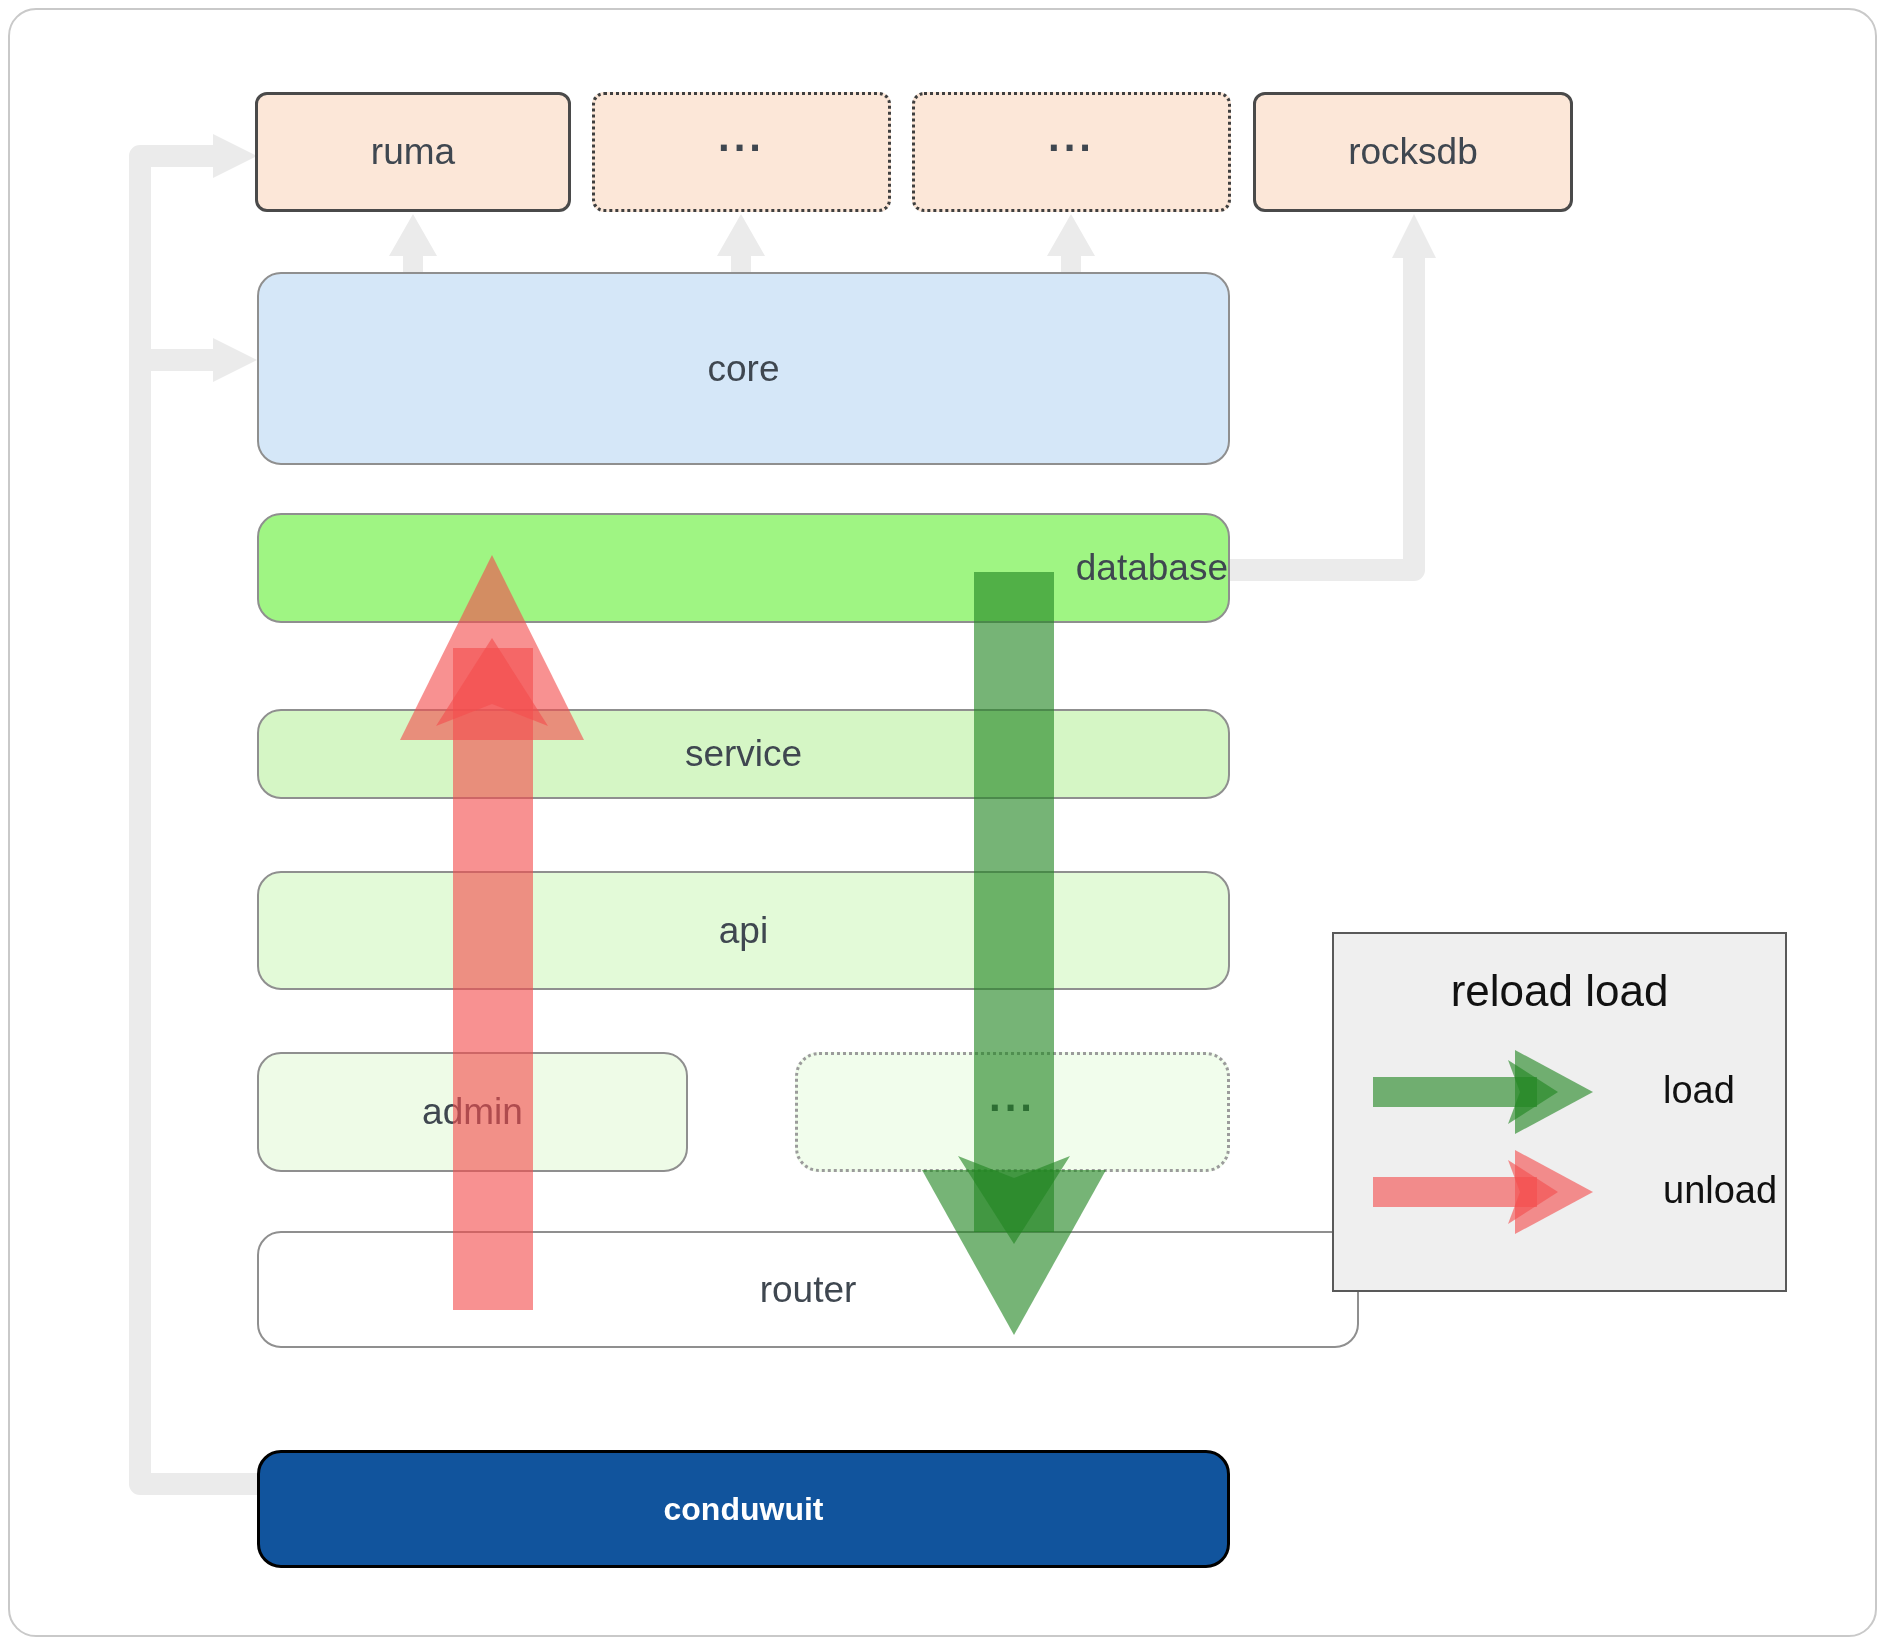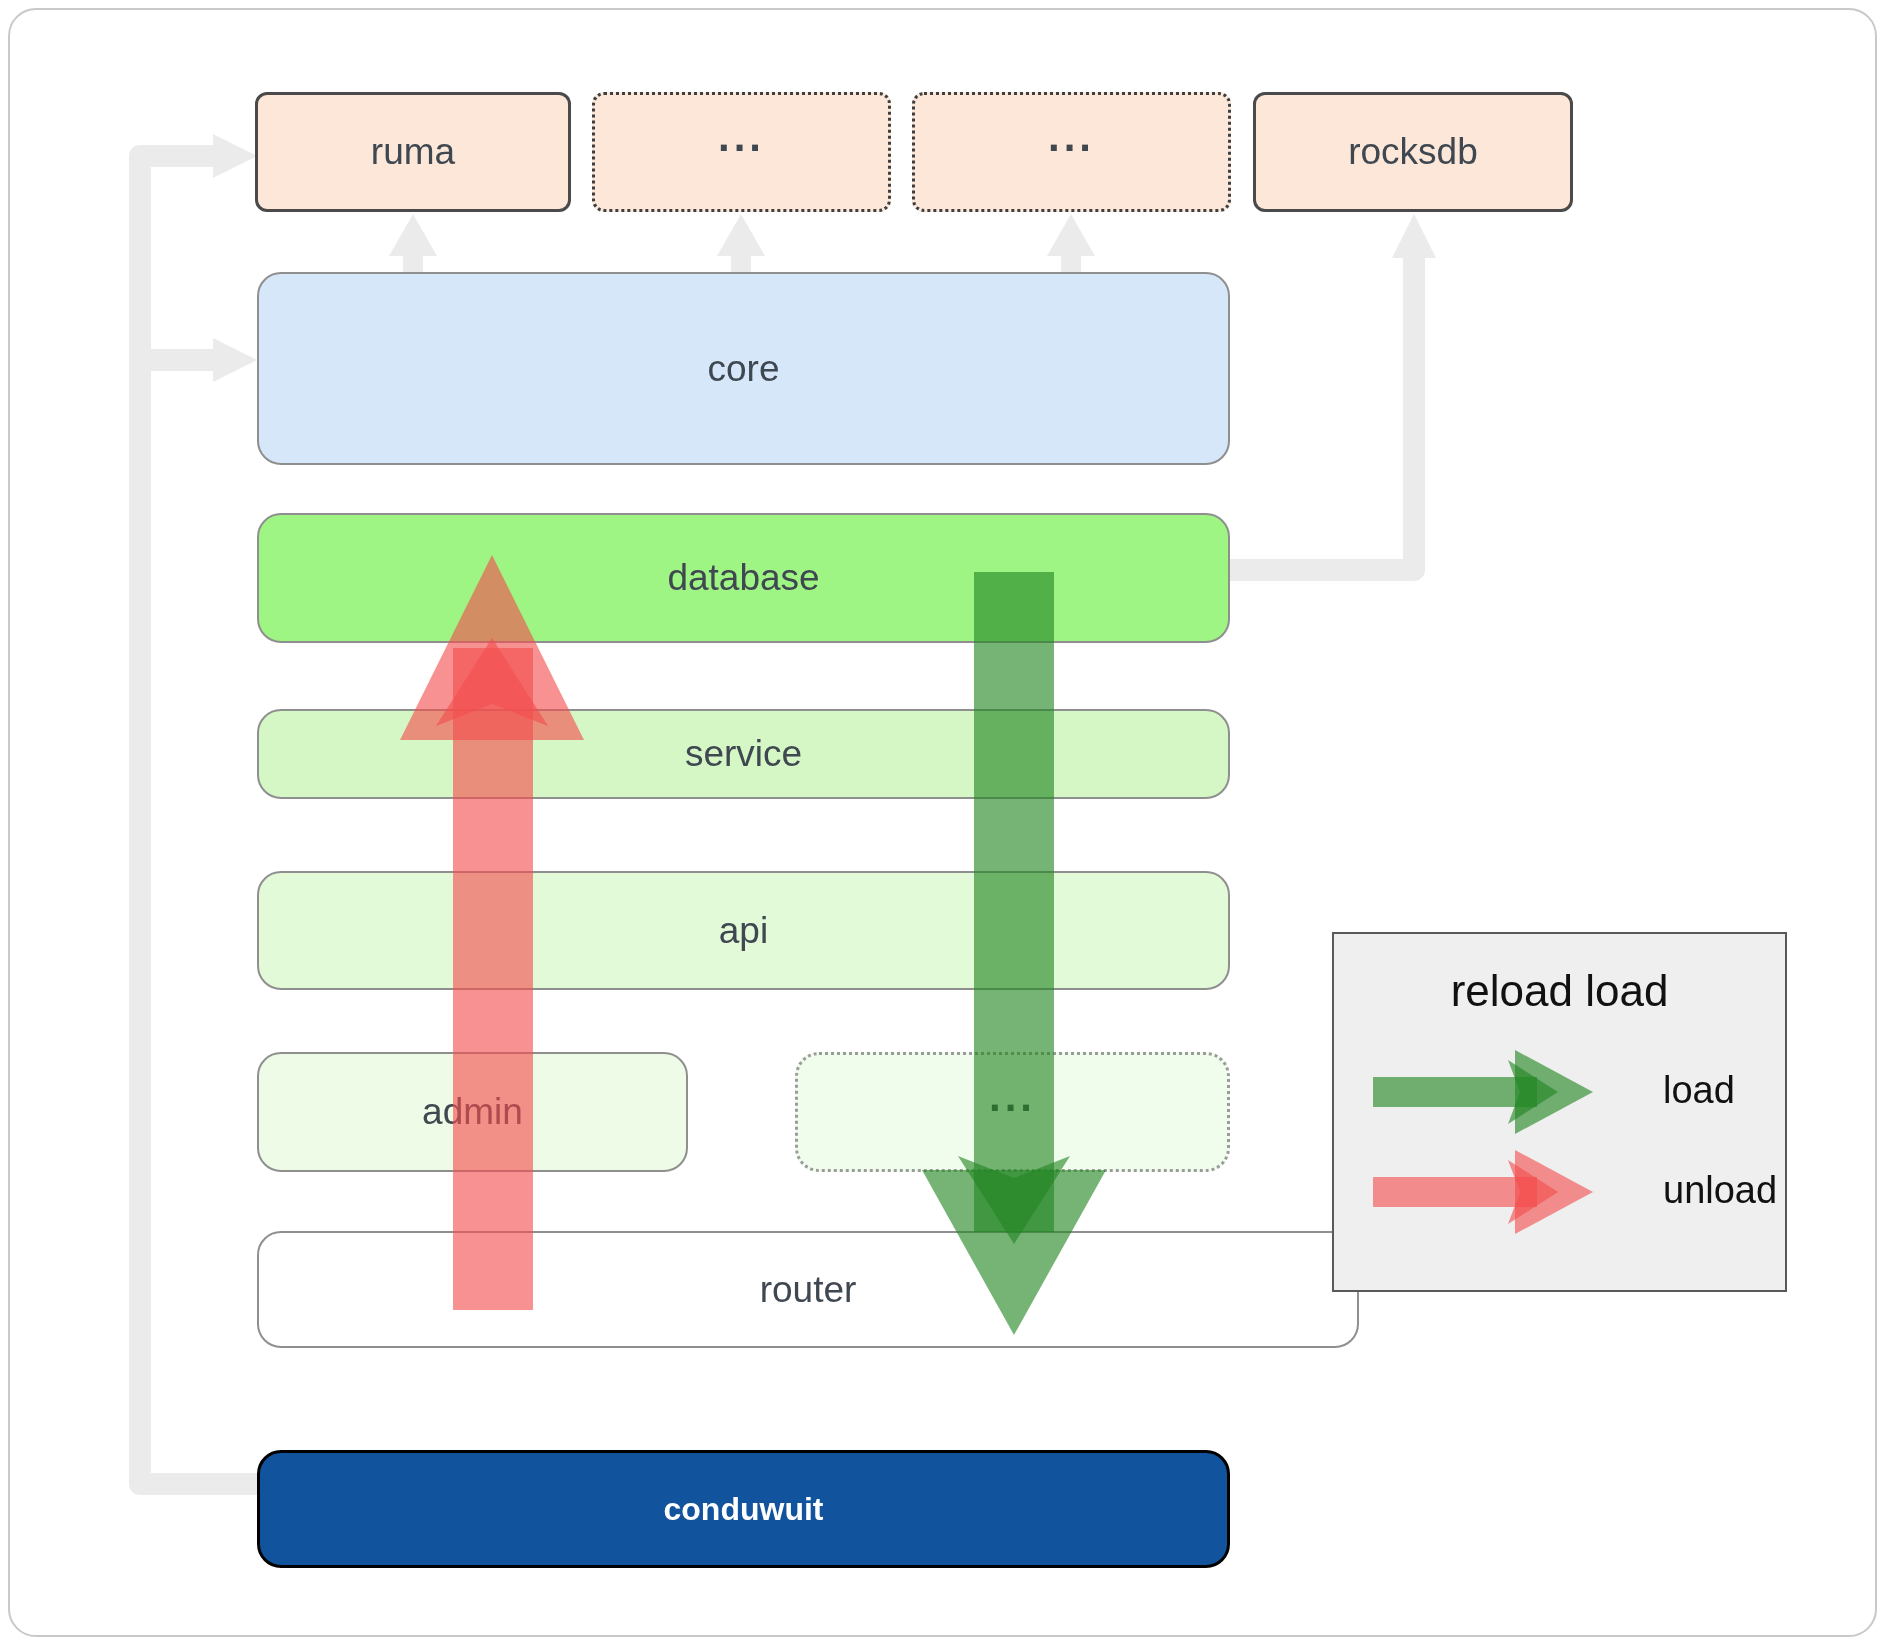"database" div.node { height: 130px -> 110px; justify-content: none -> flex-end }
